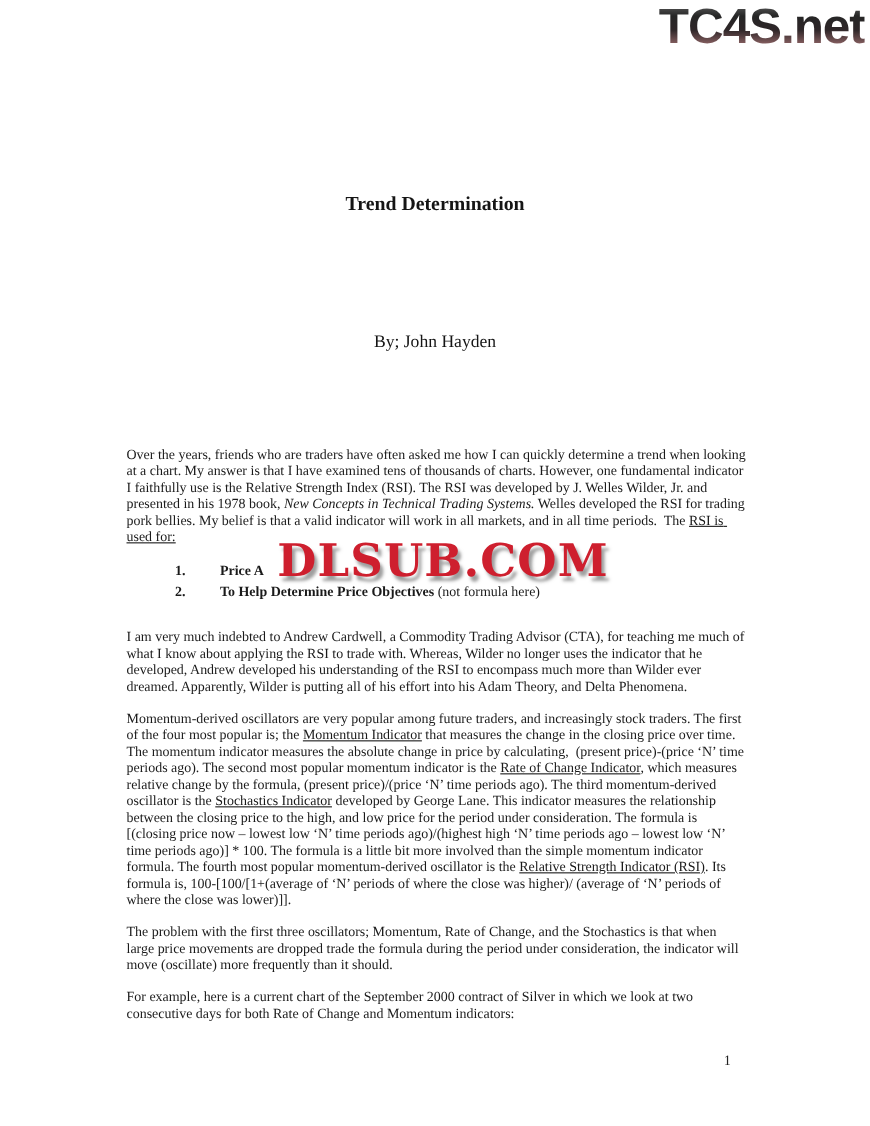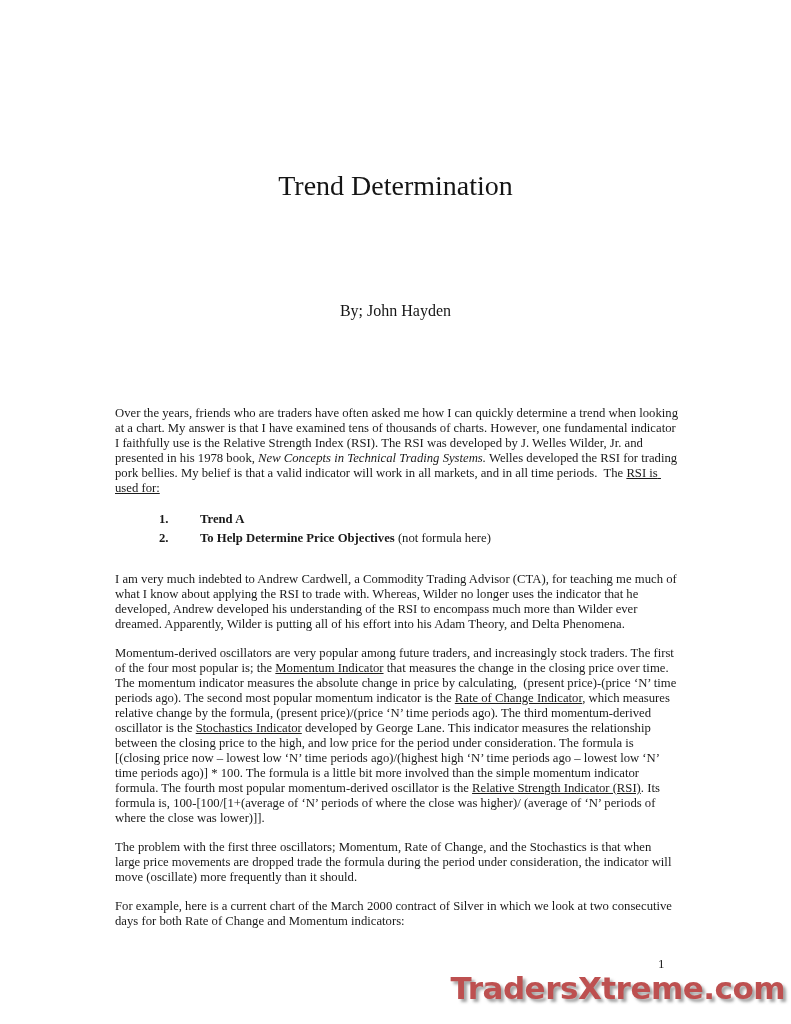"TC4S.net" div.header-logo { html: none -> <div>TC4S.net</div> }
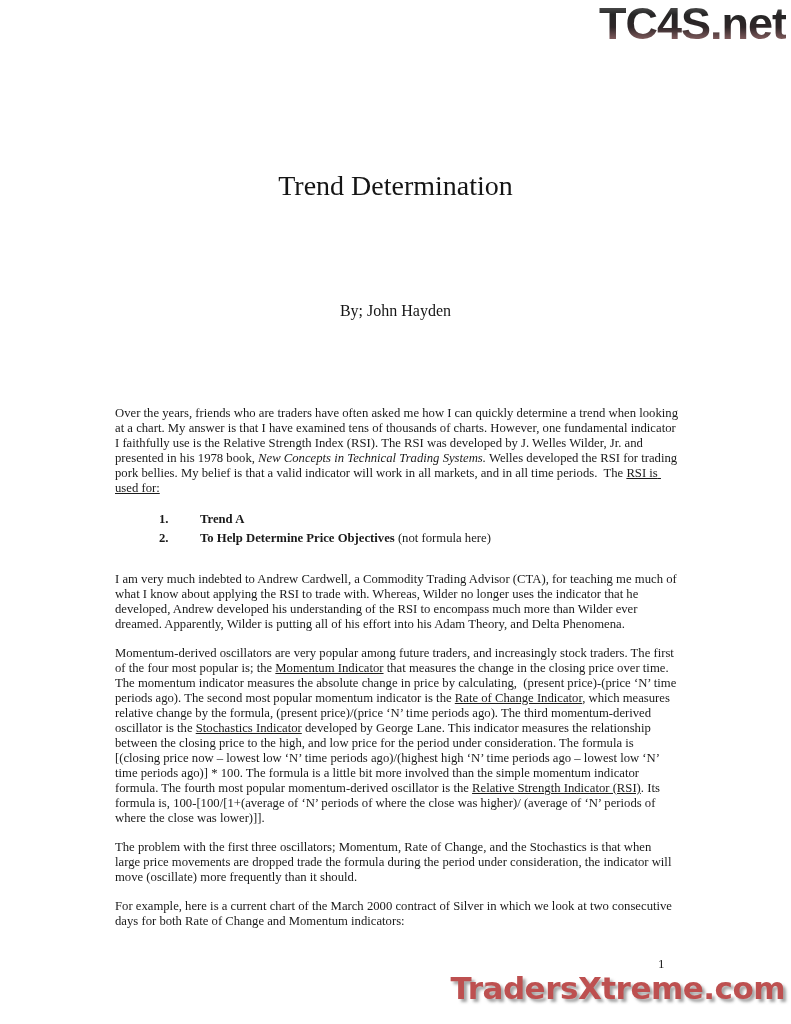"Trend Determination" .title { font-size: 28px -> 18px; font-weight: none -> bold }
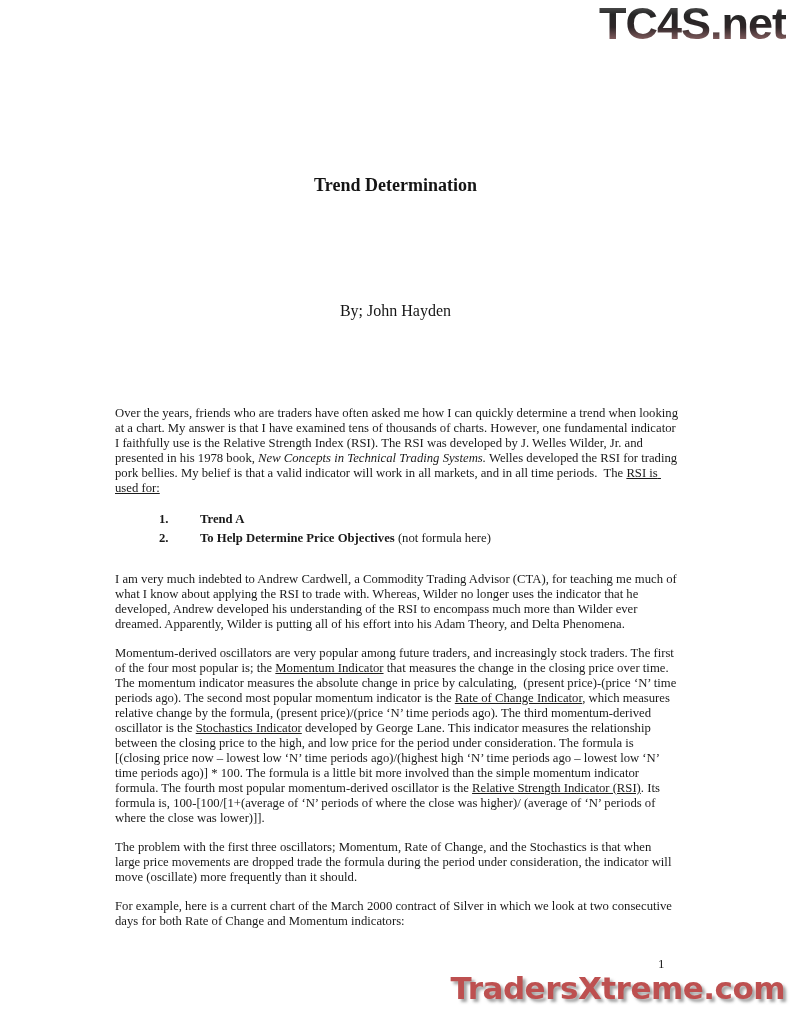"Trend A" span.seg-b { text: Trend -> Price }
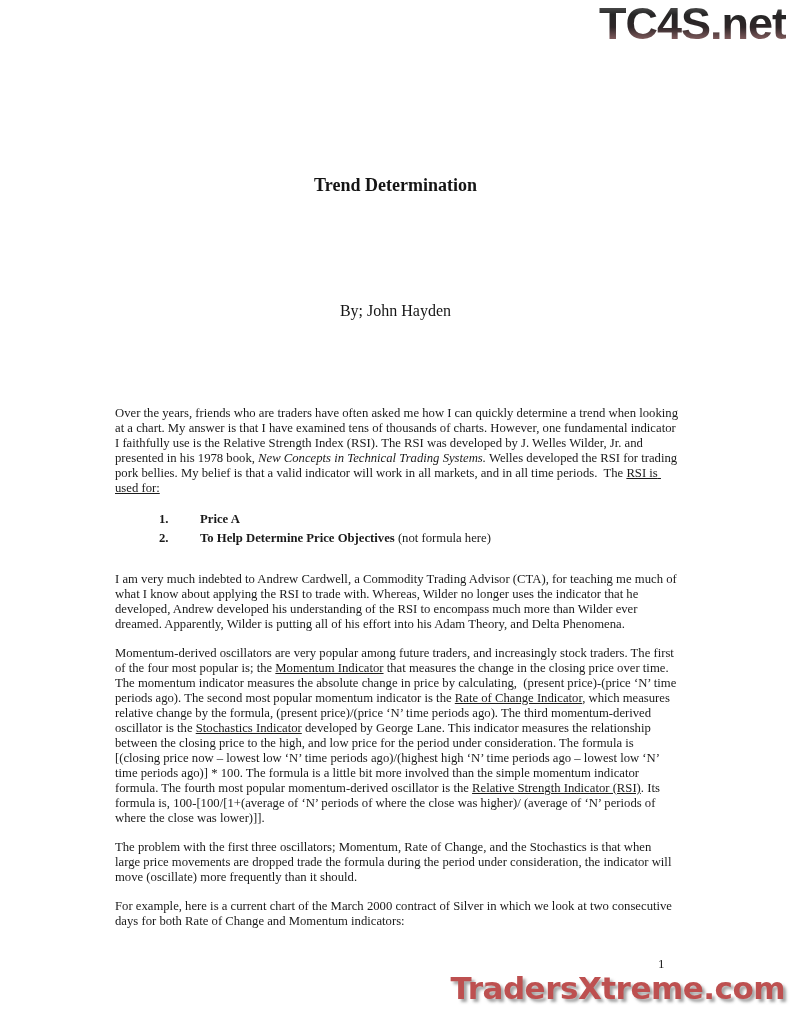"DLSUB.COM" div.watermark { html: none -> <div>DLSUB.COM</div> }
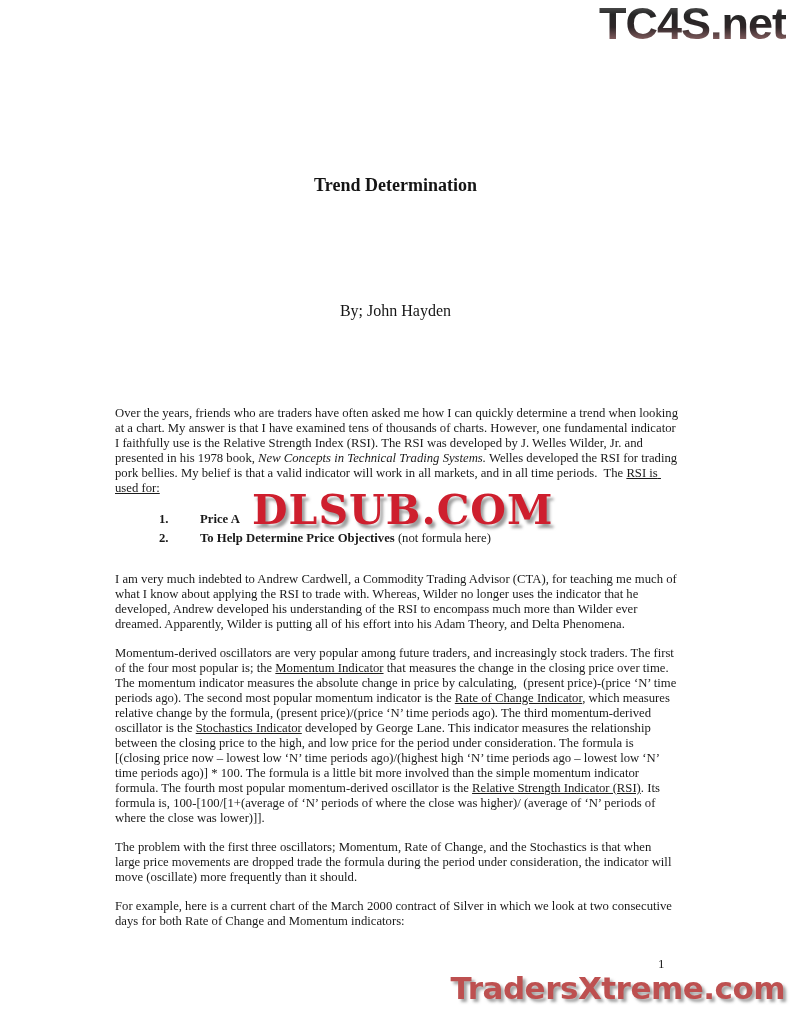"For example, here is a" span { text: March -> September }
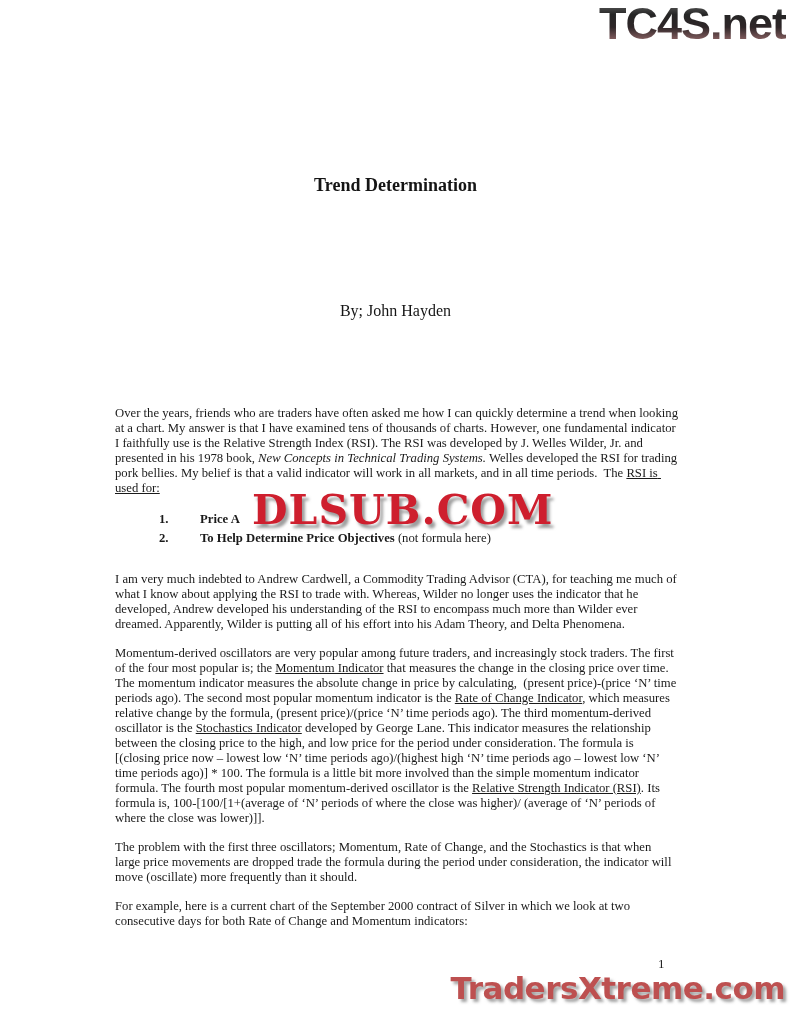"TradersXtreme.com" div.footer-logo { html: <div>TradersXtreme.com</div> -> none }
